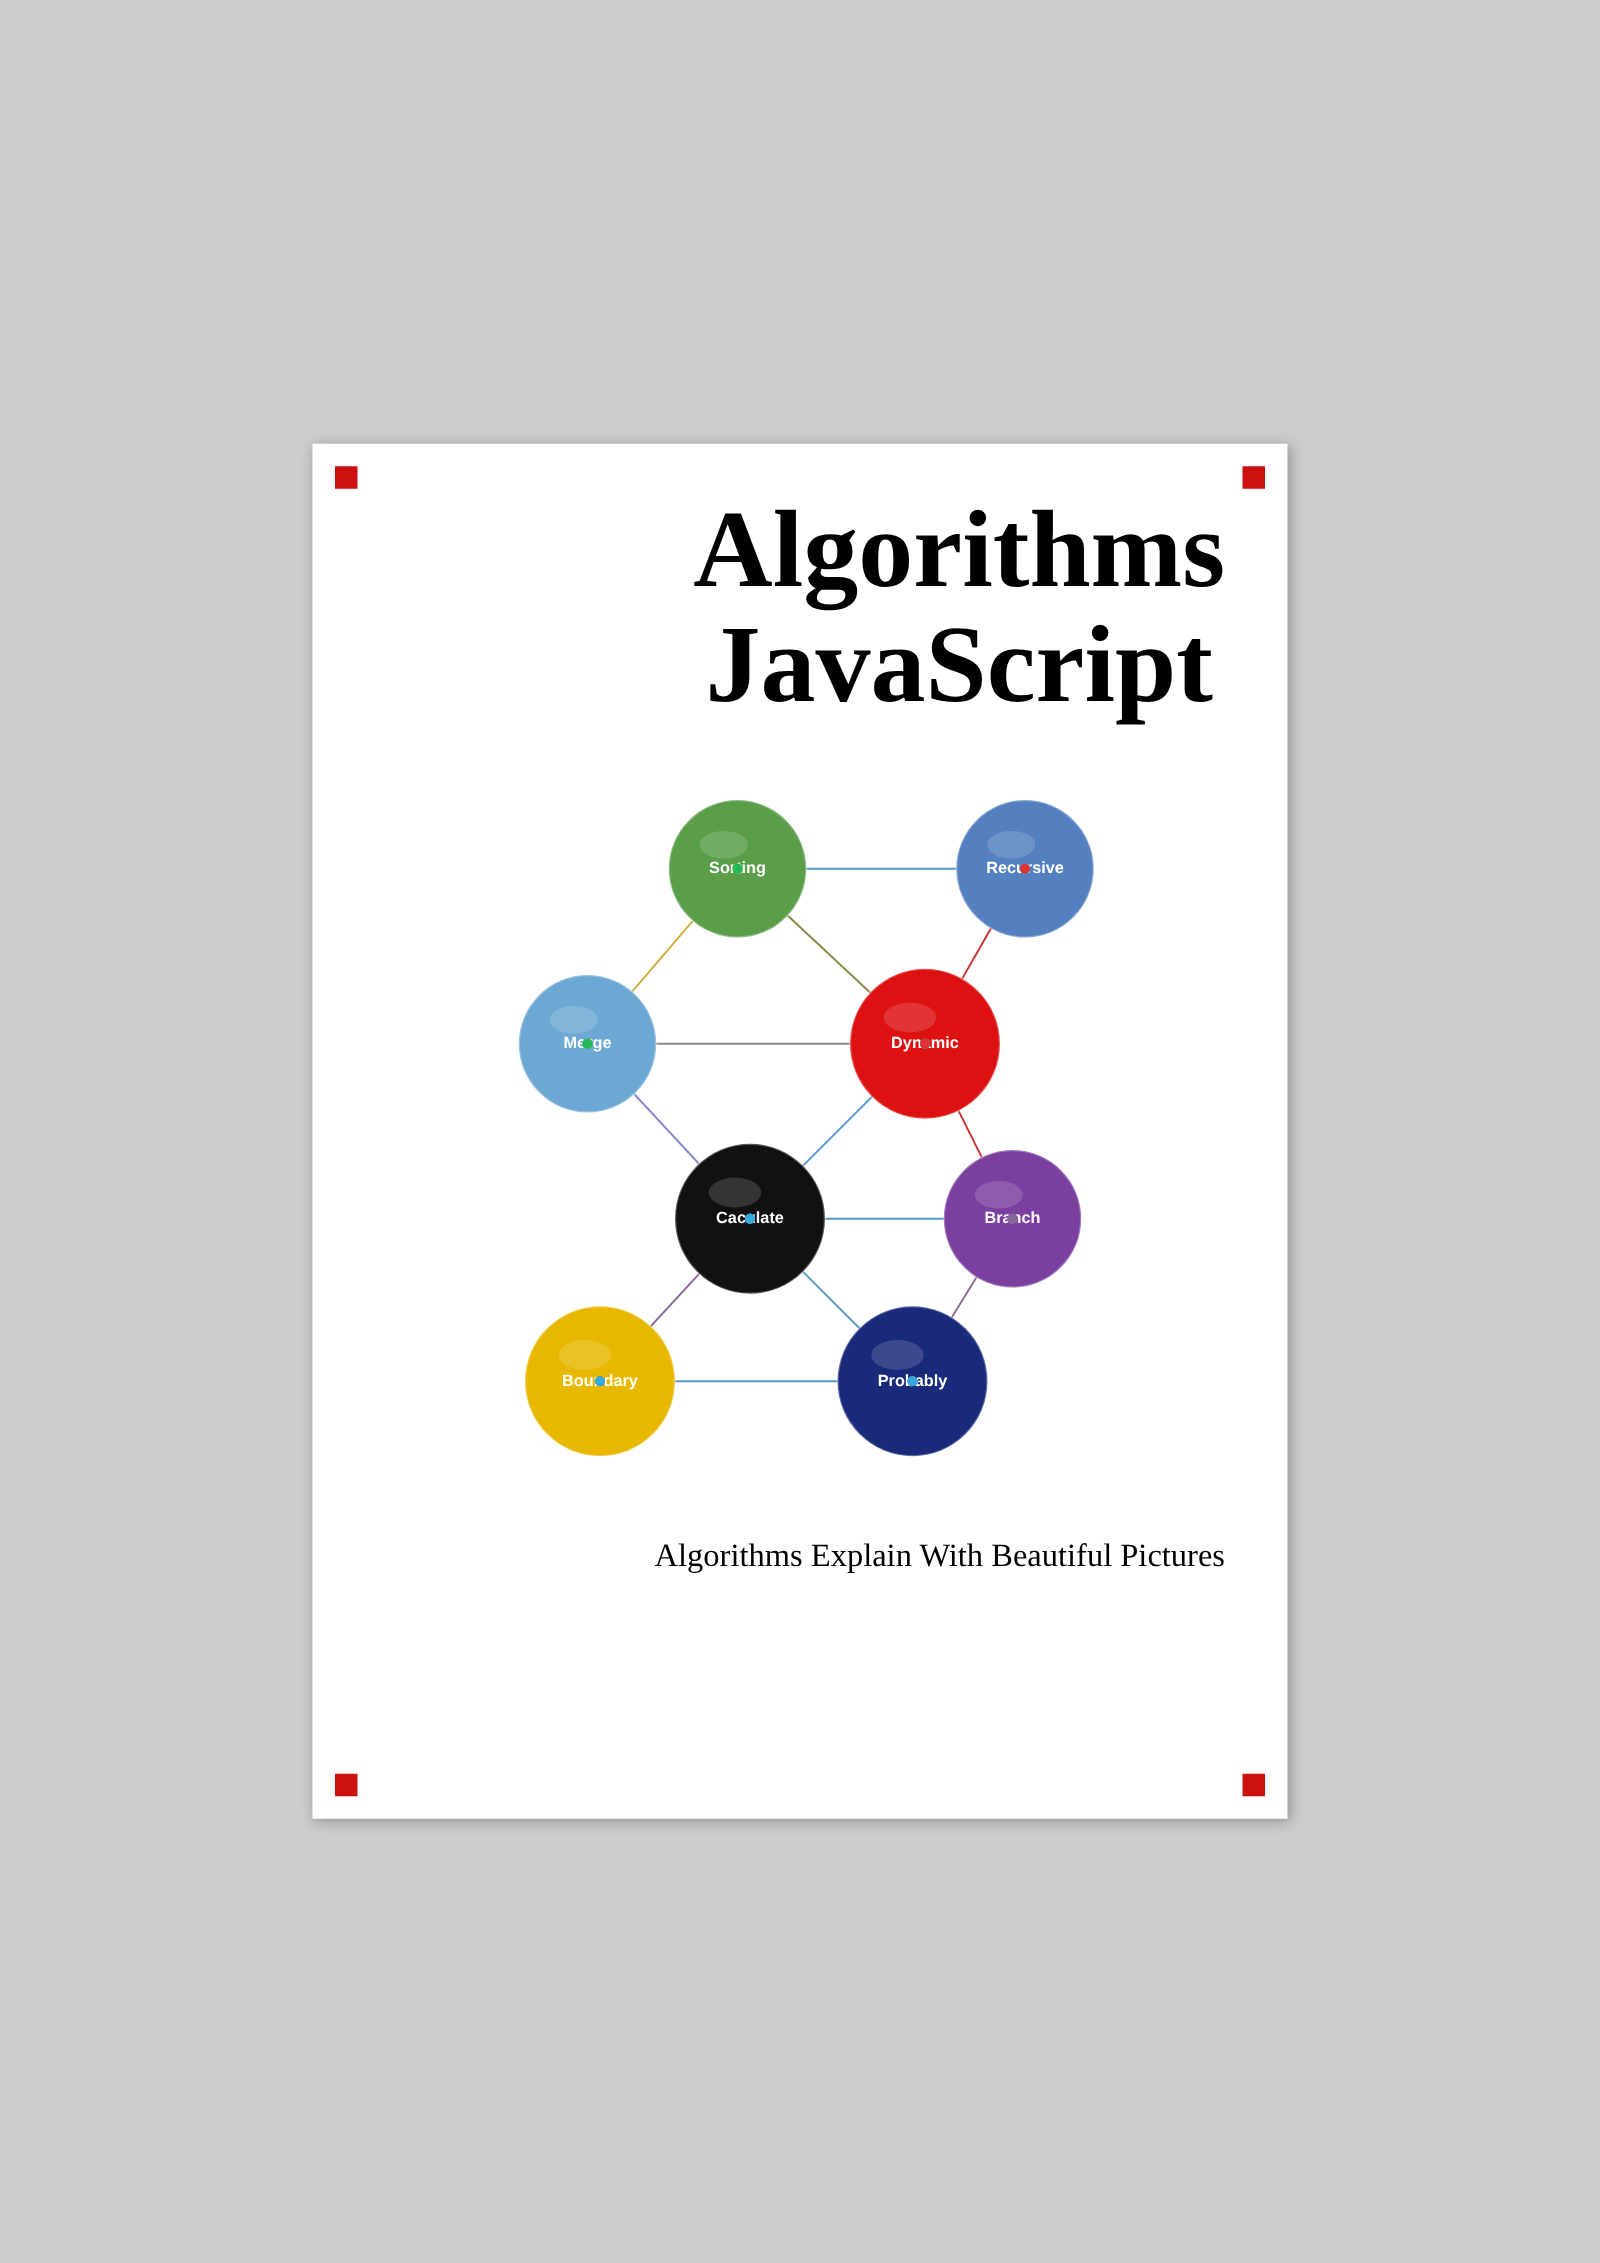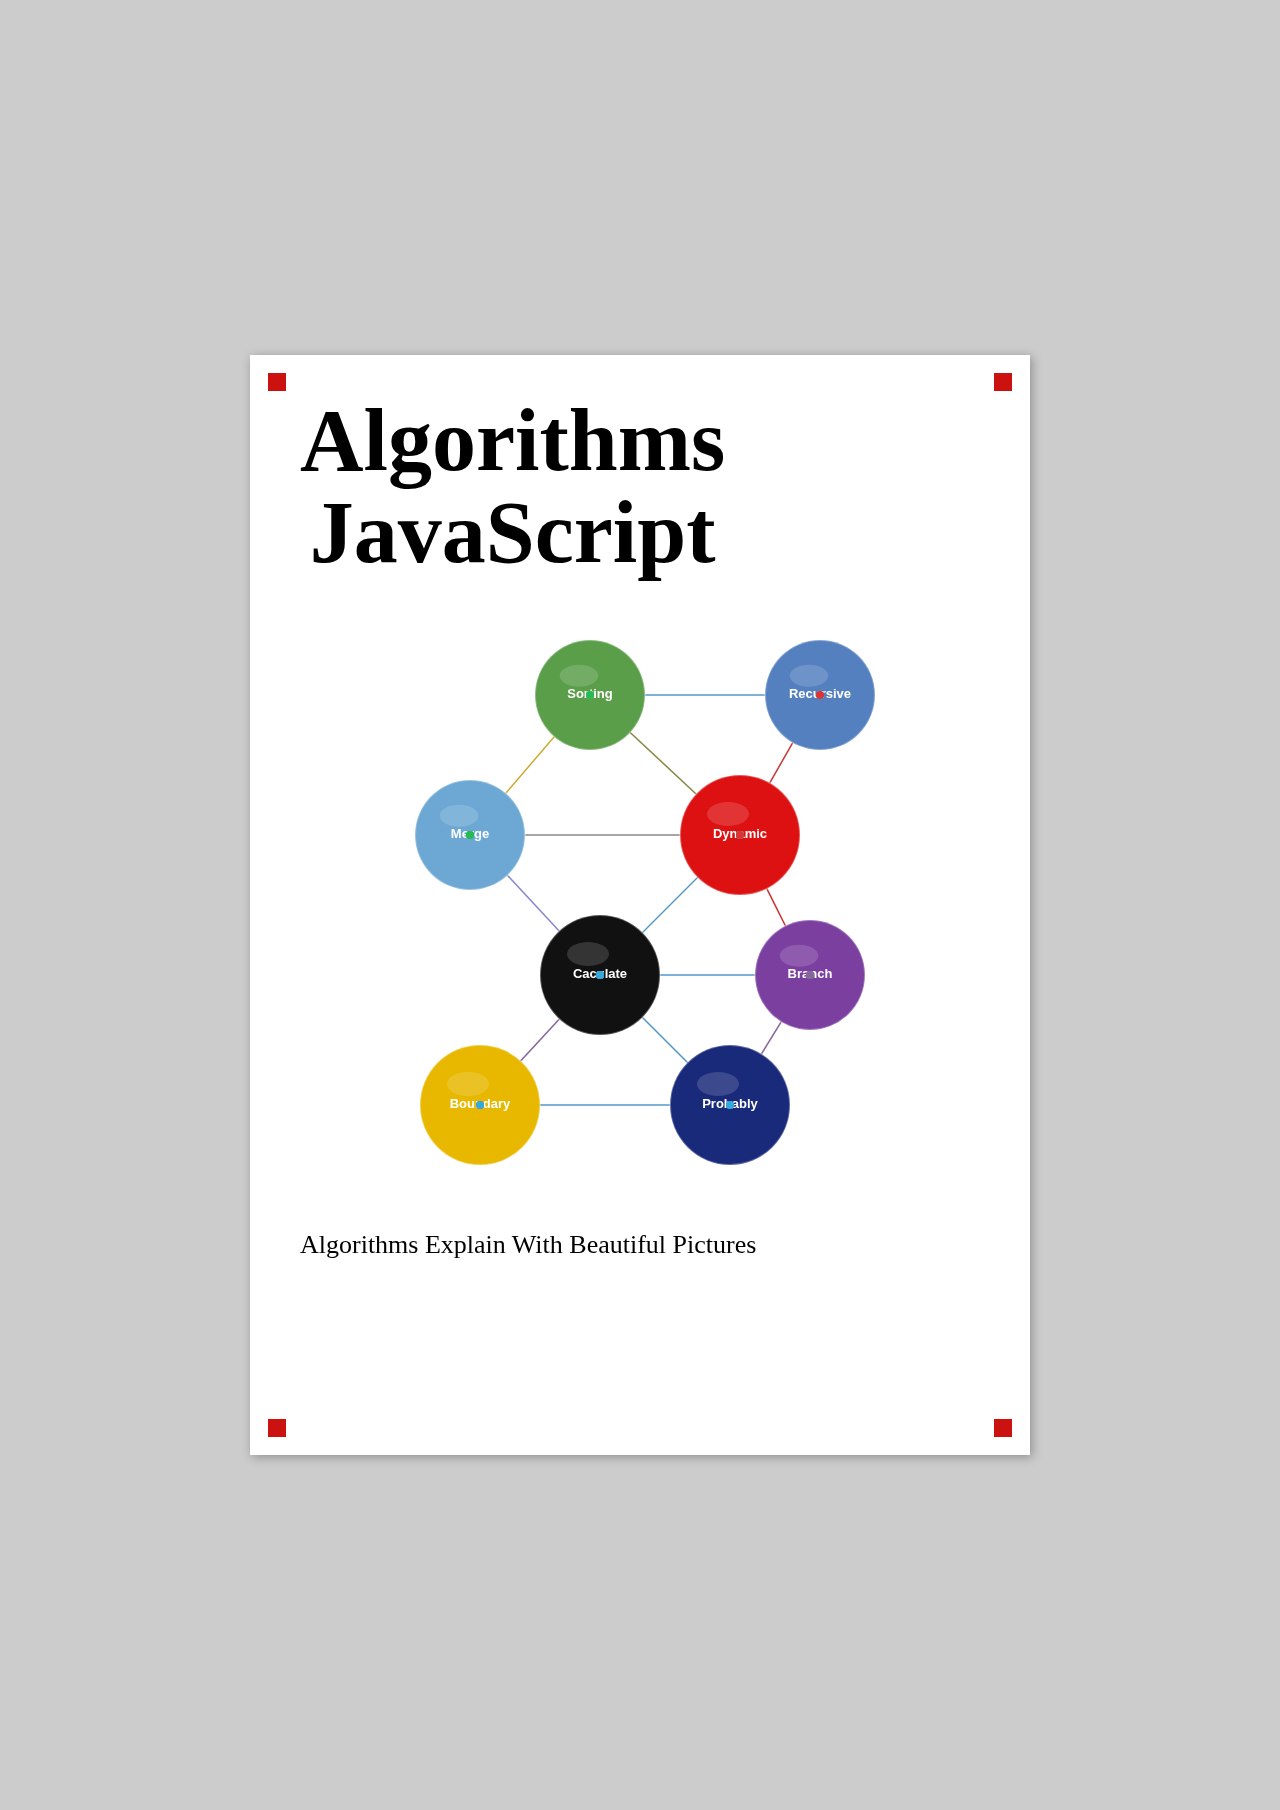"Algorithms" .page { align-items: flex-start -> flex-end }
